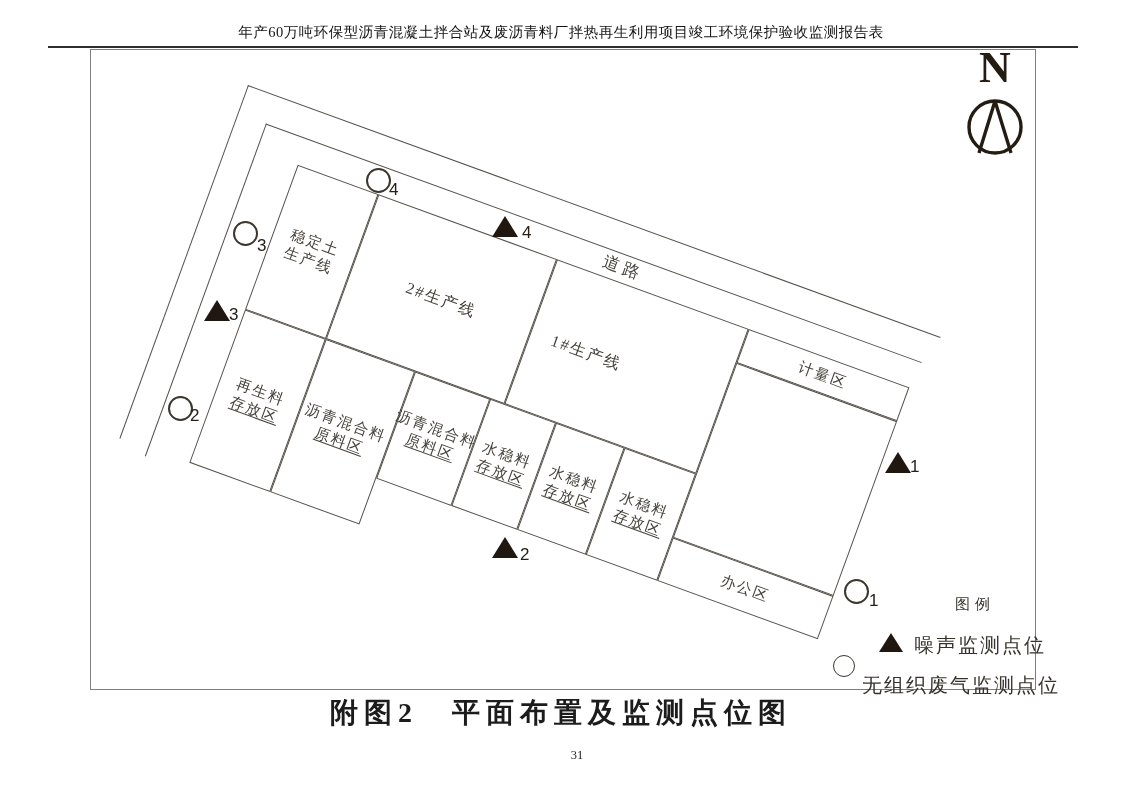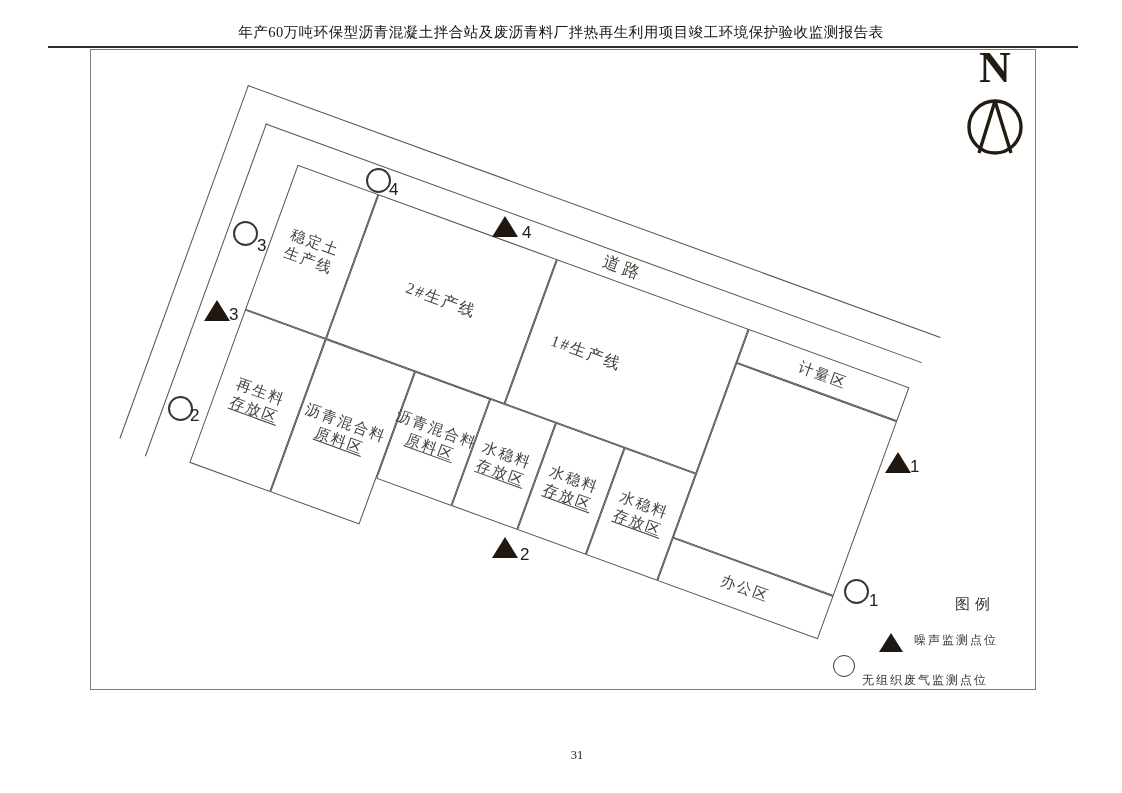"噪声监测点位" .lg-label { font-size: 12px -> 20px }
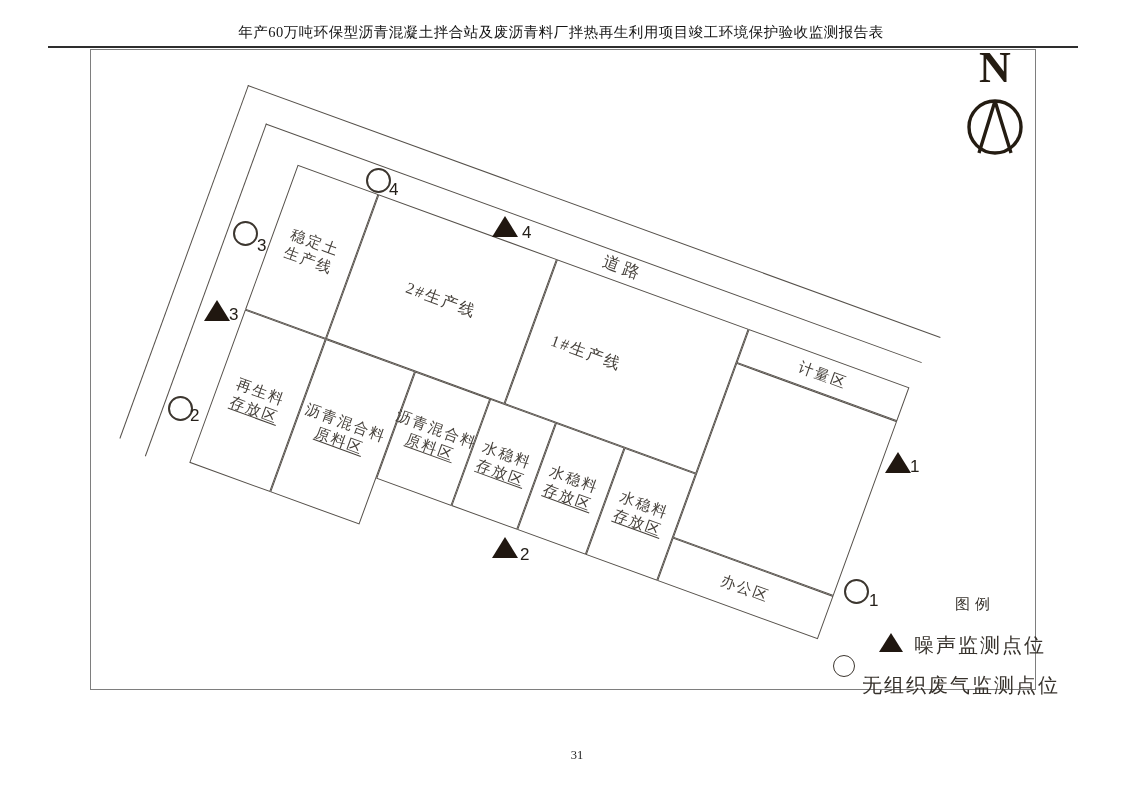"附图2 平面布置及监测点位图" div.caption { html: none -> <div>附图2 平面布置及监测点位图</div> }
